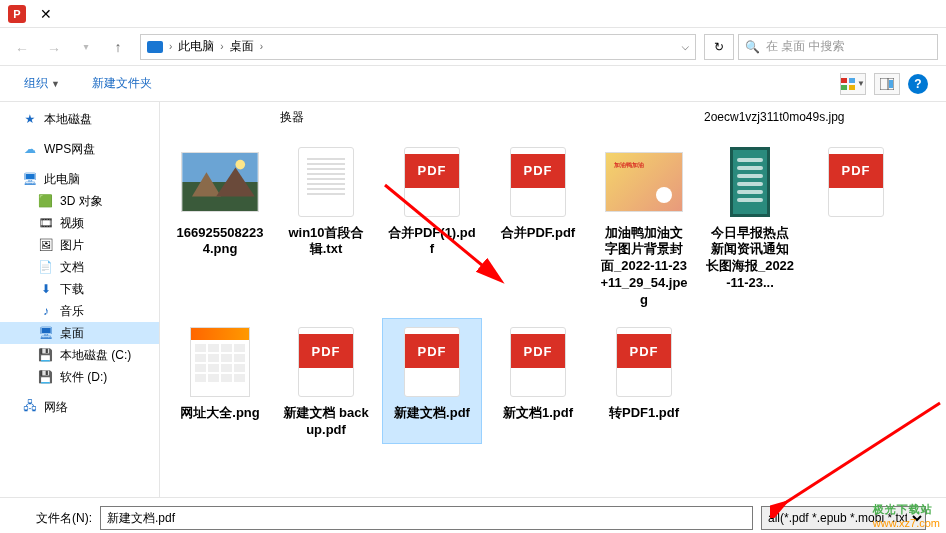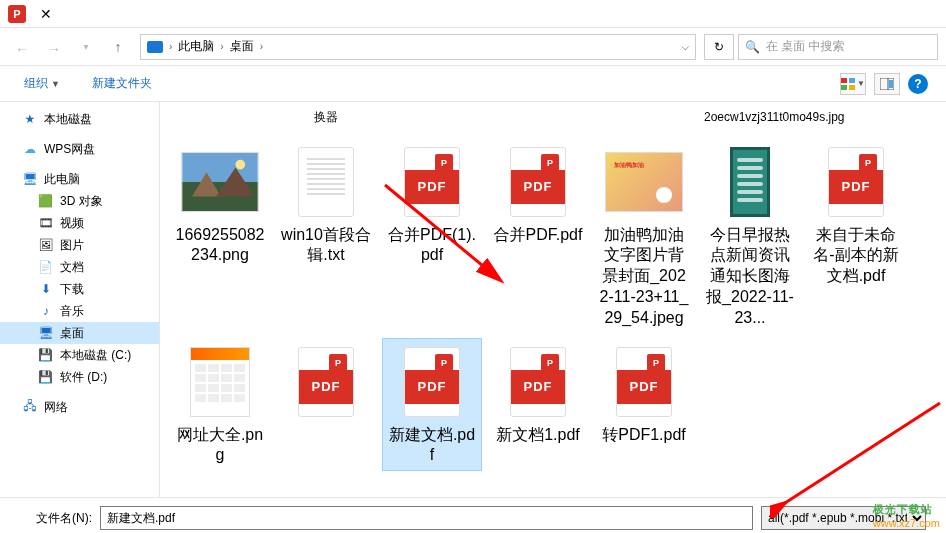"换器" .label-only { text-align: center -> left }
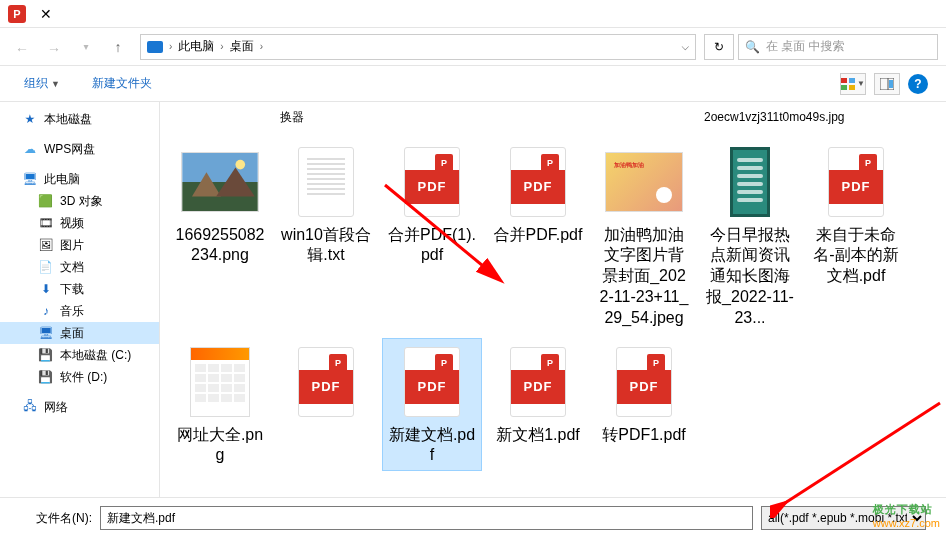"PDF" .thumb-pdf .pdf-band { bottom: 12px -> 28px }
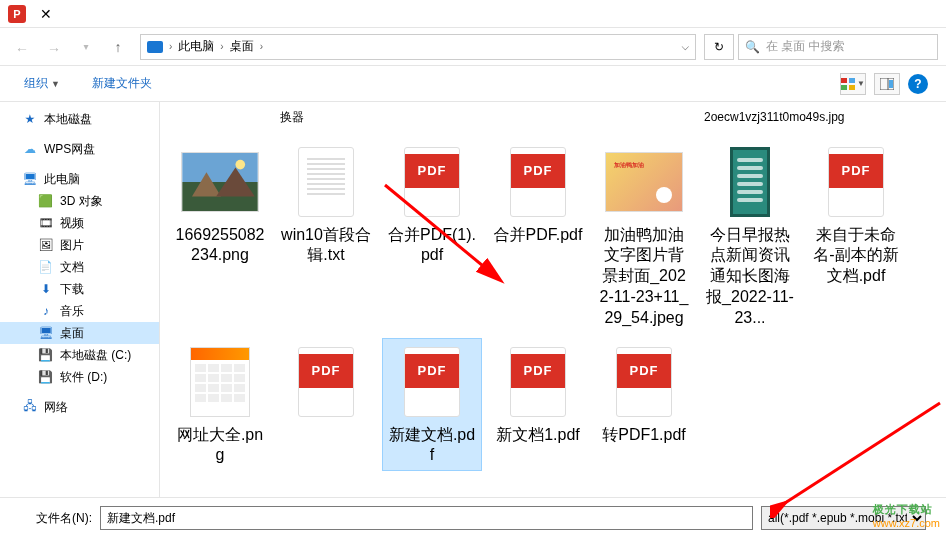"1669255082234.png" .file-label { font-size: 16px -> 13px; font-weight: none -> bold }
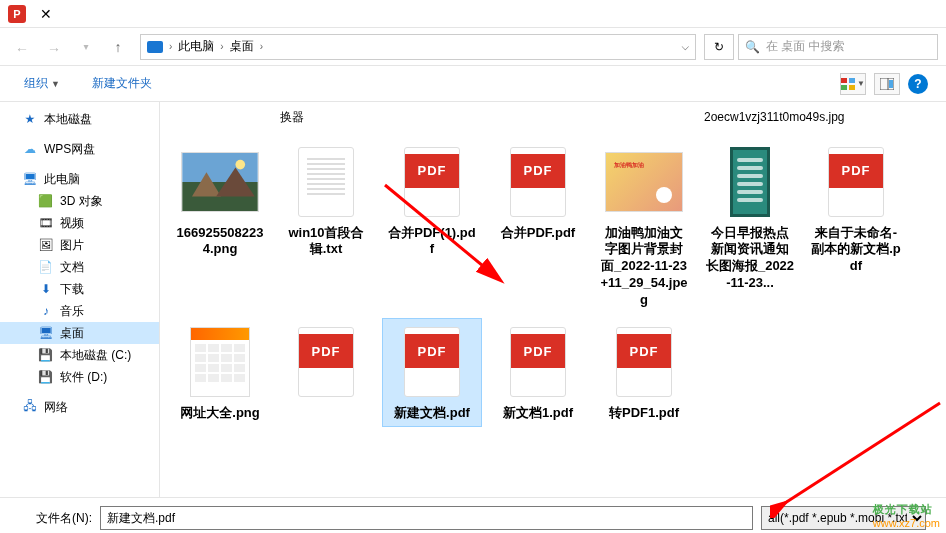"来自于未命名-副本的新文档.pdf" div.file-label { html: <div>来自于未命名-副本的新文档.pdf</div> -> none }
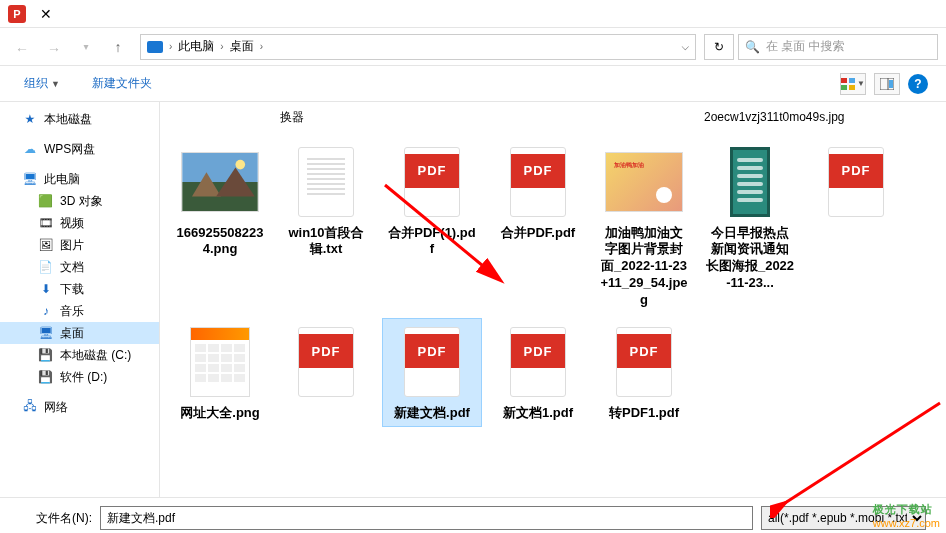"新建文档 backup.pdf" div.file-label { html: none -> <div>新建文档 backup.pdf</div> }
